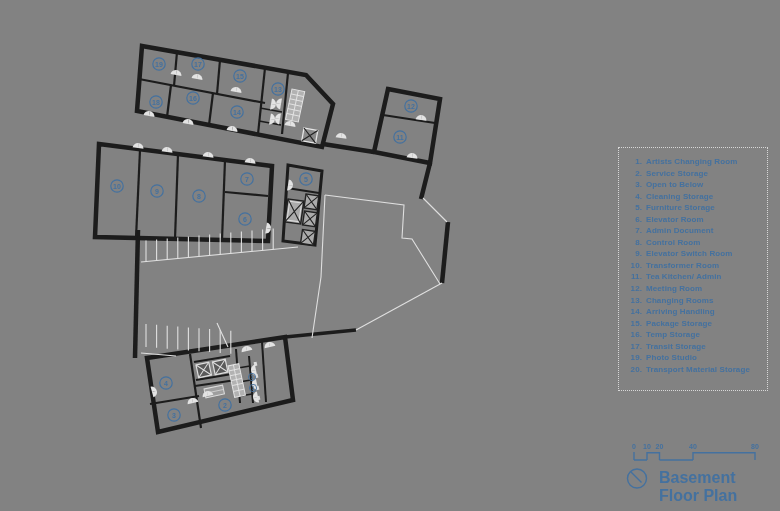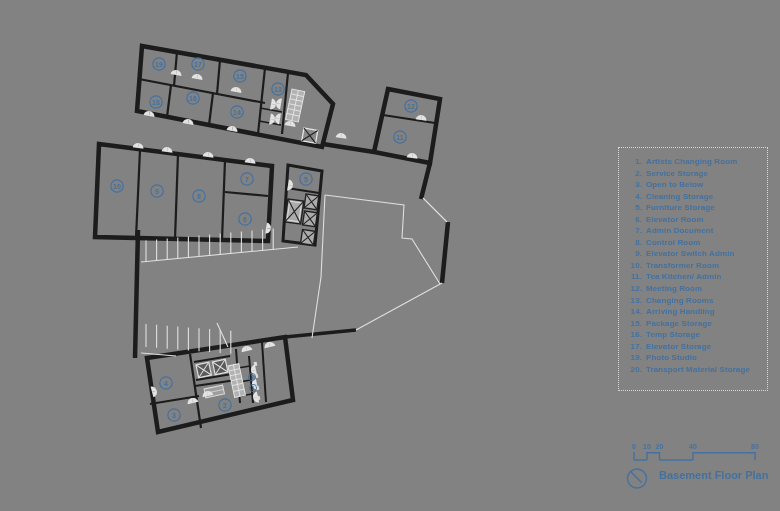"Elevator Switch Admin" span { text: Admin -> Room }
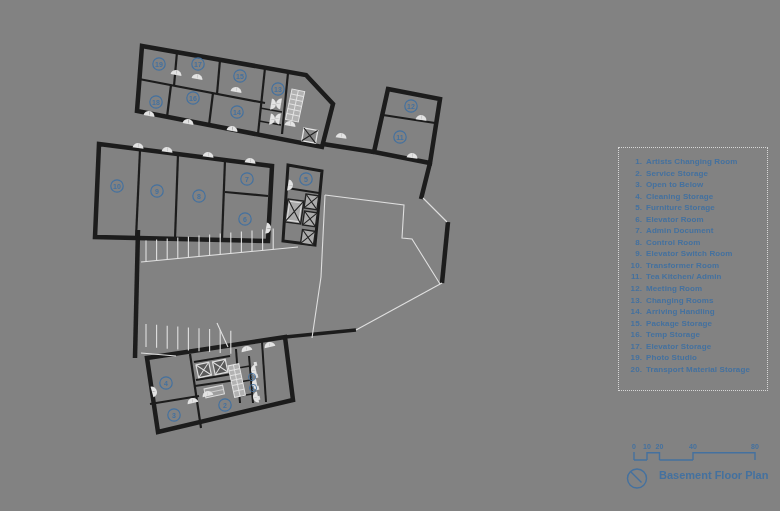"Elevator Storage" span { text: Elevator -> Transit }
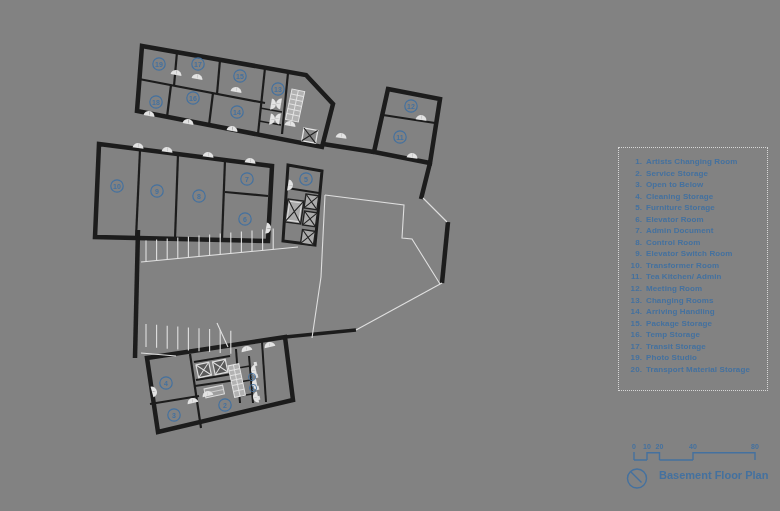"Basement Floor Plan" #title-text { font-size: 11px -> 16px }
